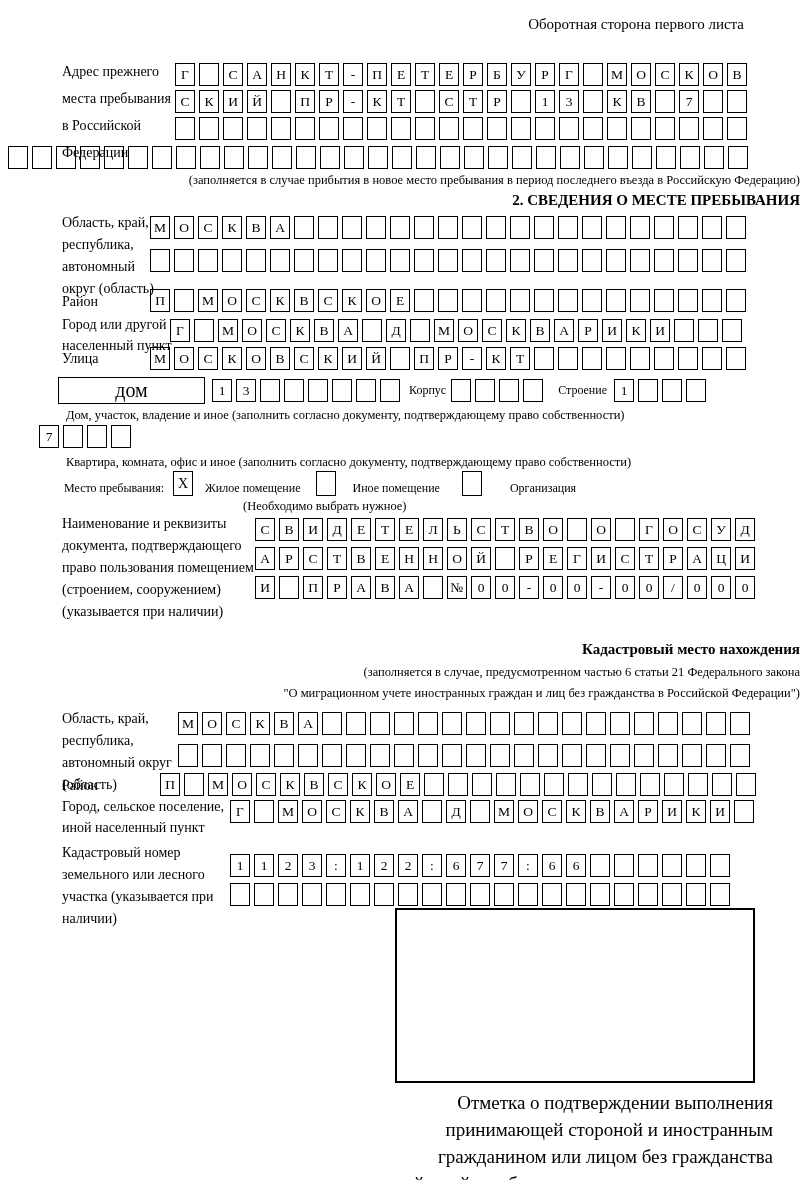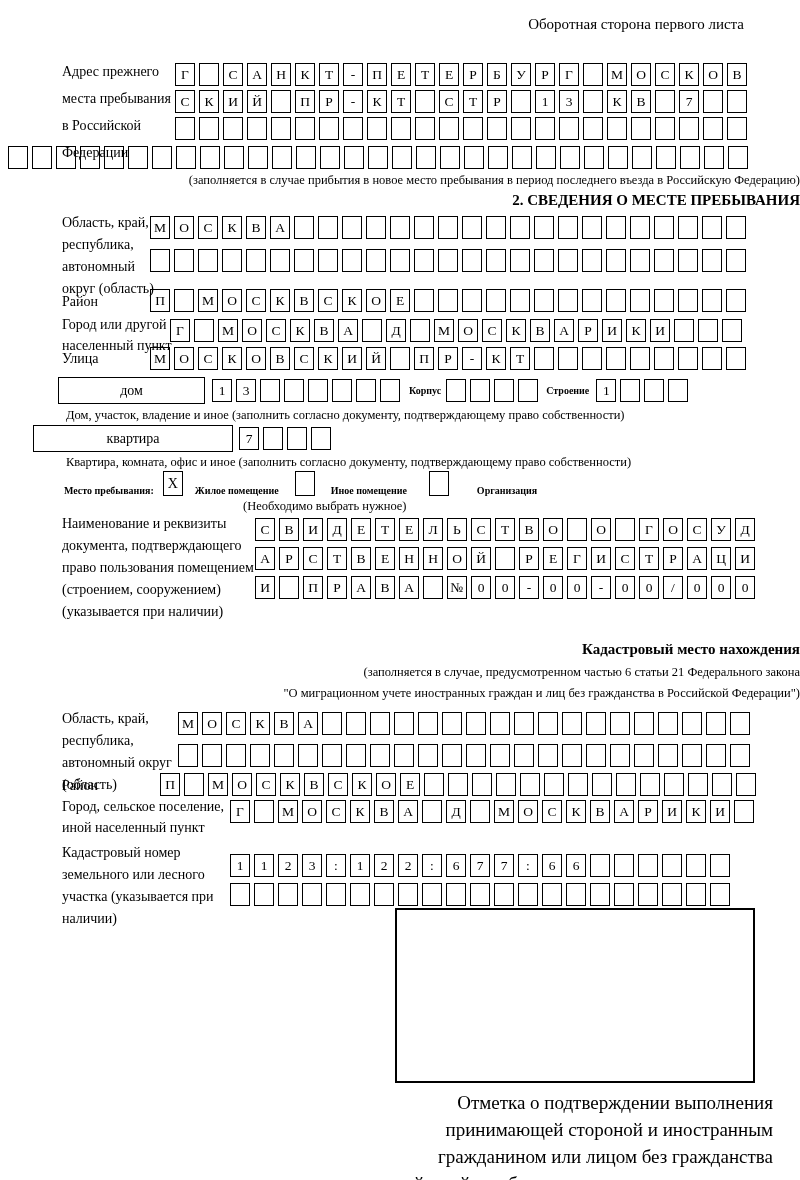"дом" .widebox { font-size: 14px -> 20px }
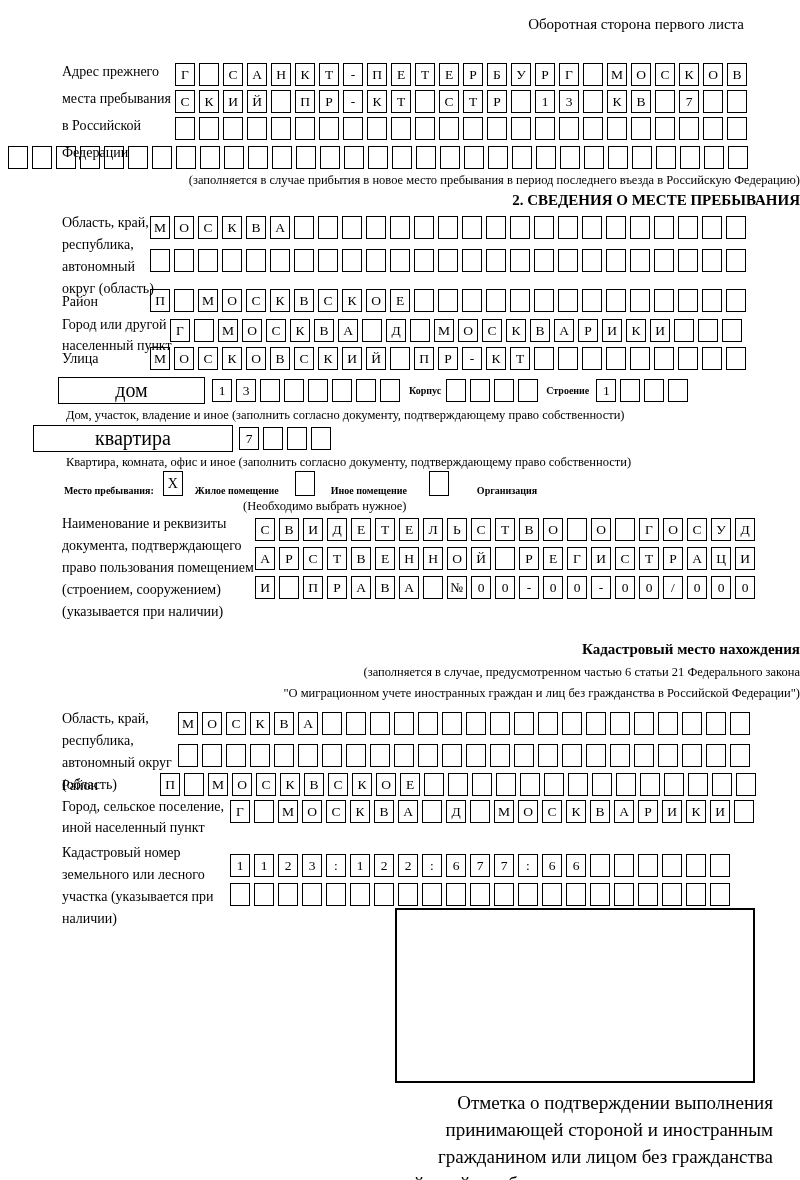"Корпус" .rowlabel { font-size: 10px -> 12px; font-weight: bold -> none }
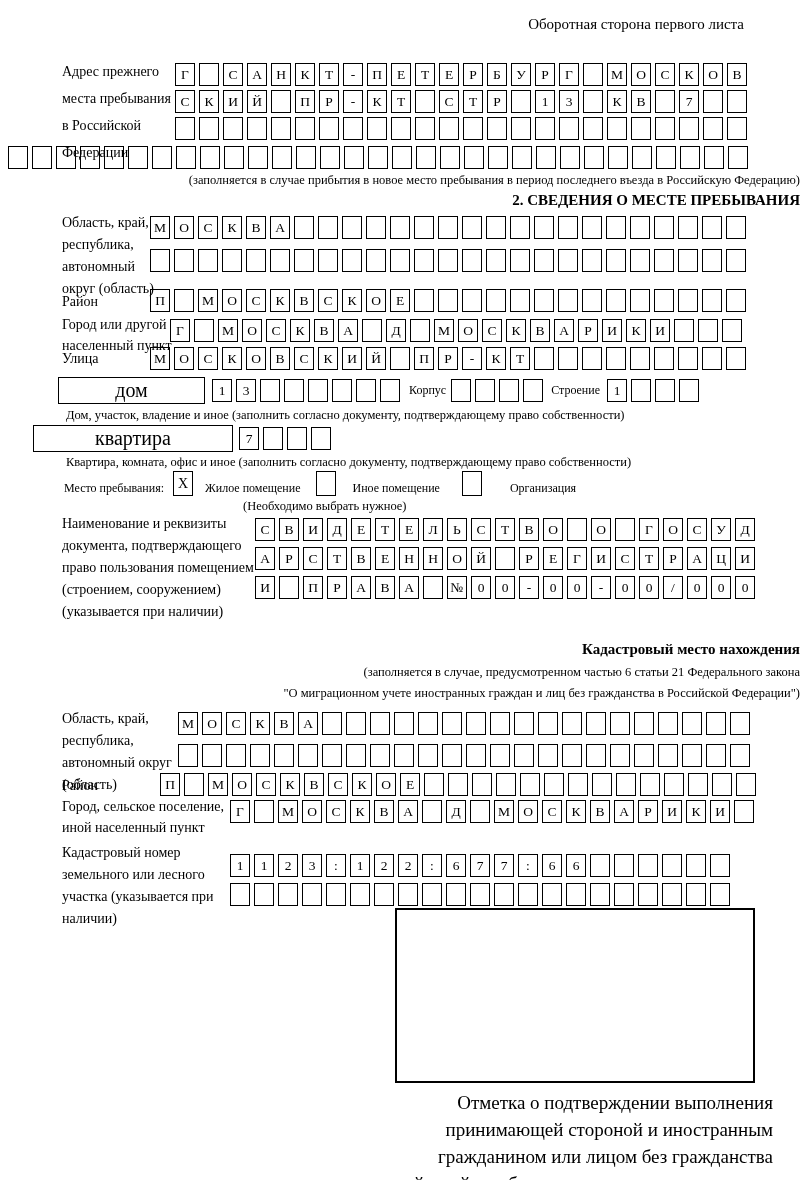"Строение" div.rowlabel { margin-left: 8px -> 15px }
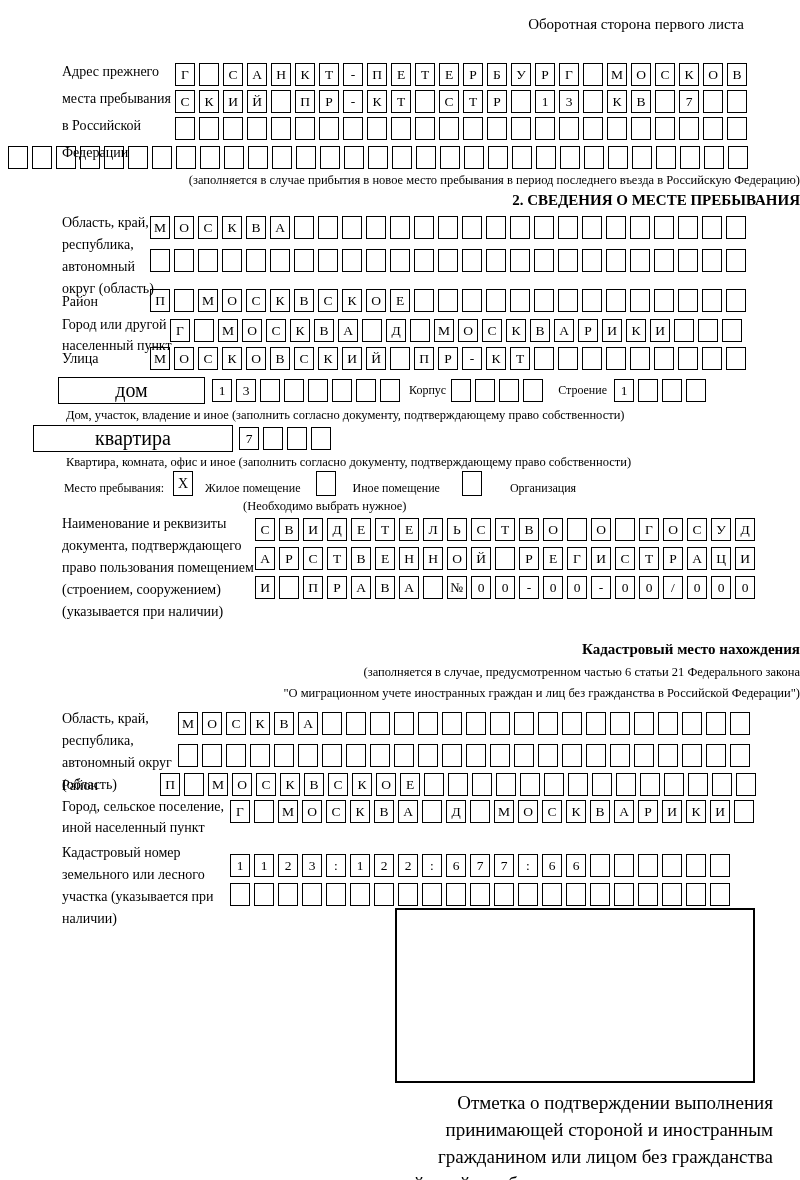"квартира" div.widebox { html: <div>квартира</div> -> none }
